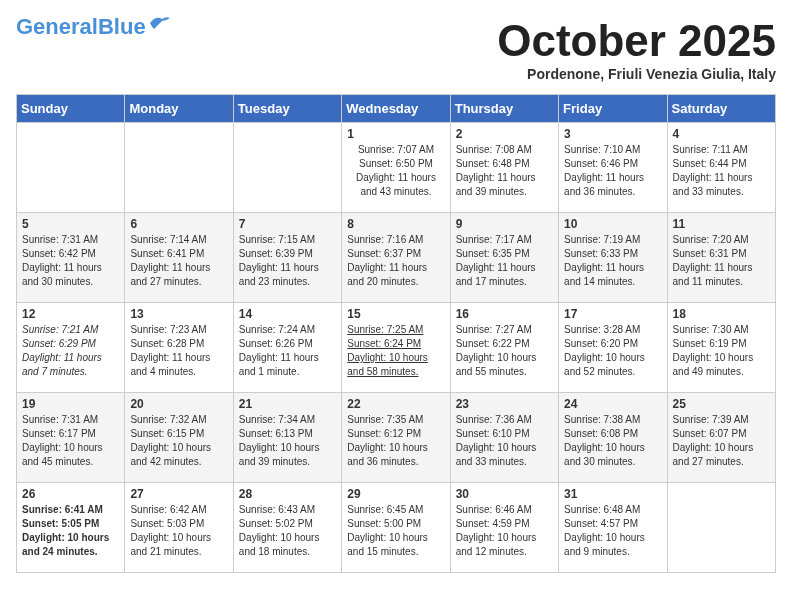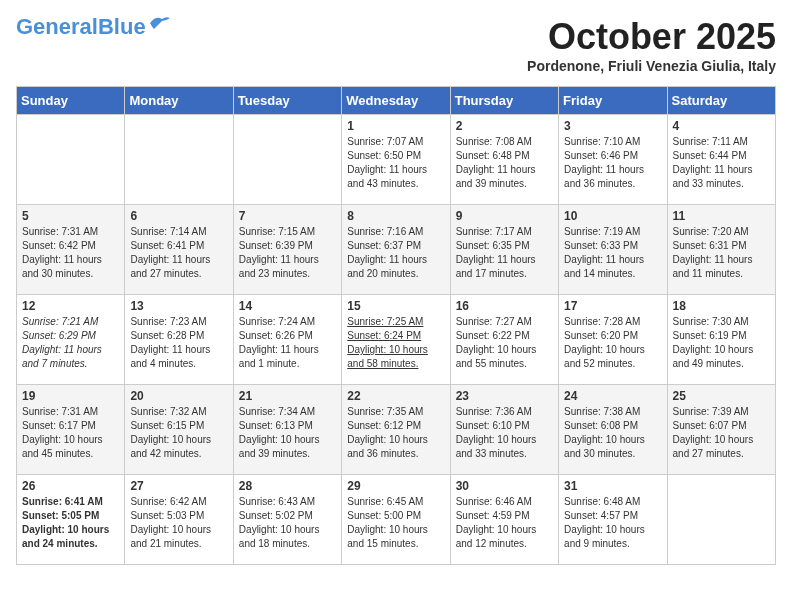"October 2025" .month-title { font-size: 36px -> 44px }
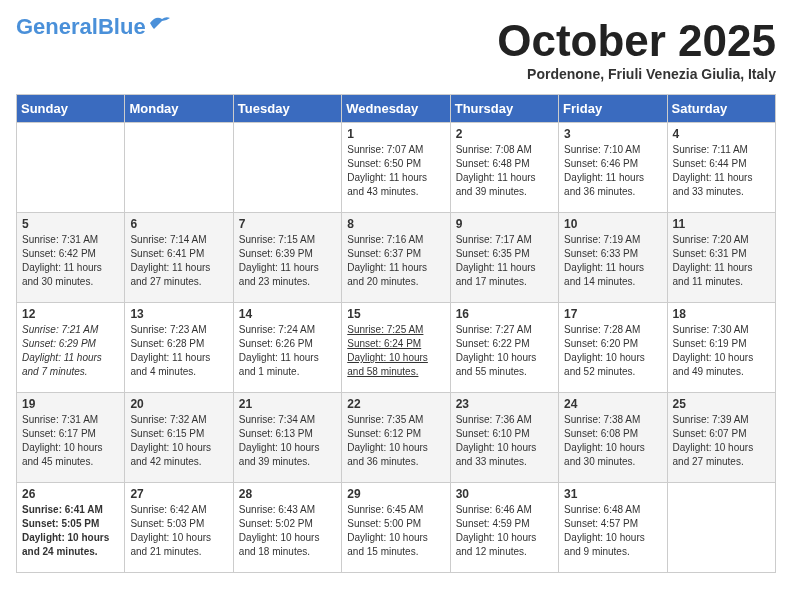"Sunrise: 7:07 AM" div.cell-info { text-align: none -> center }
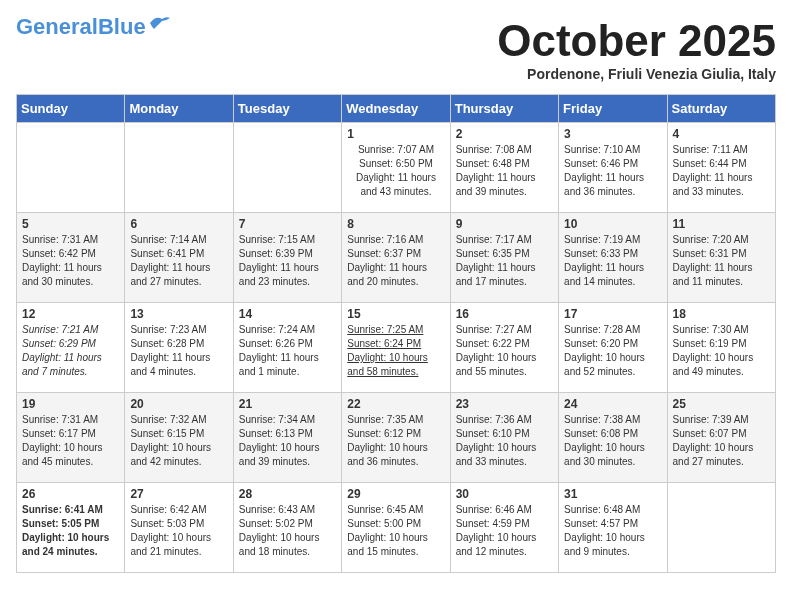"Sunrise: 7:28 AM" div.cell-info { text: 7:28 -> 3:28 }
